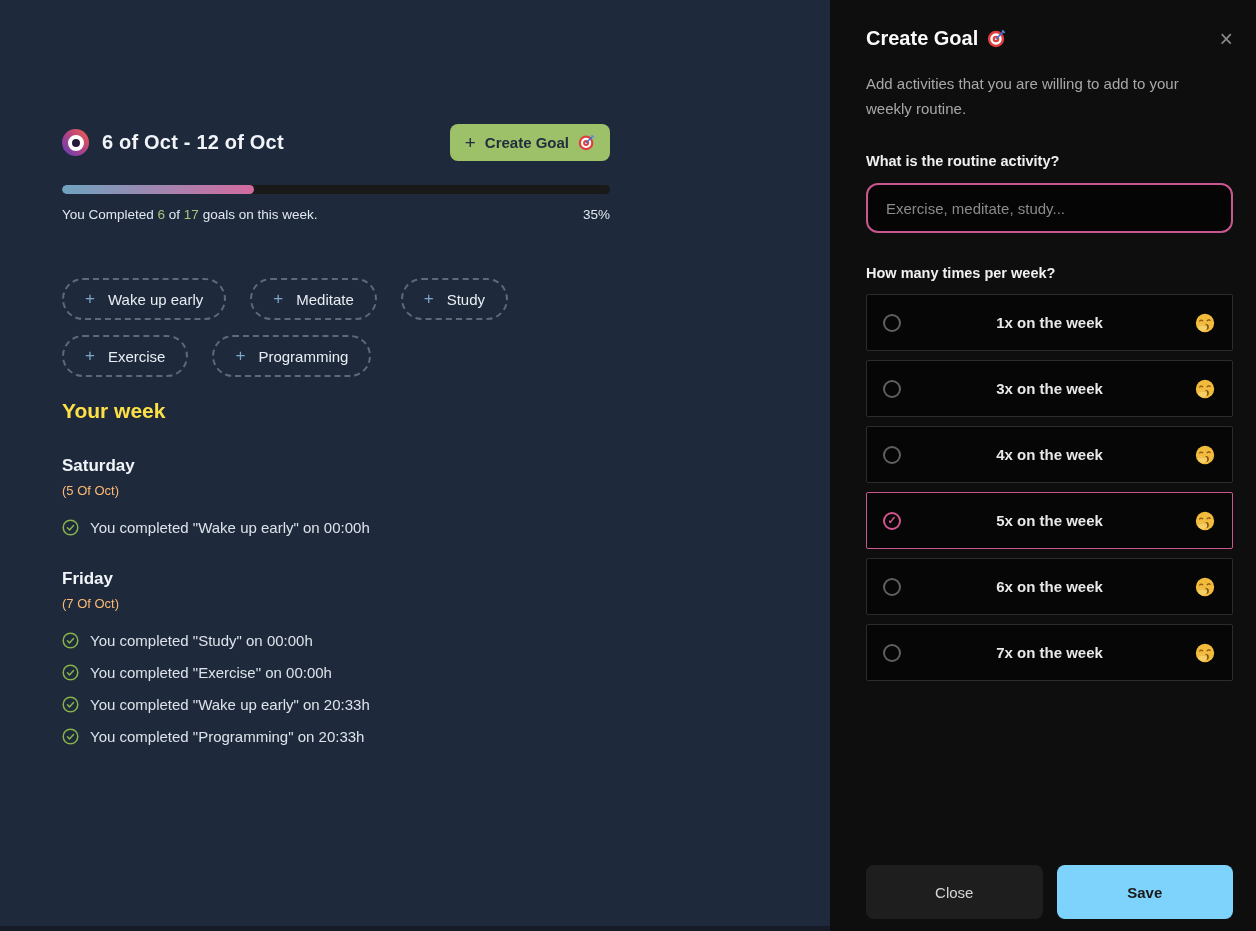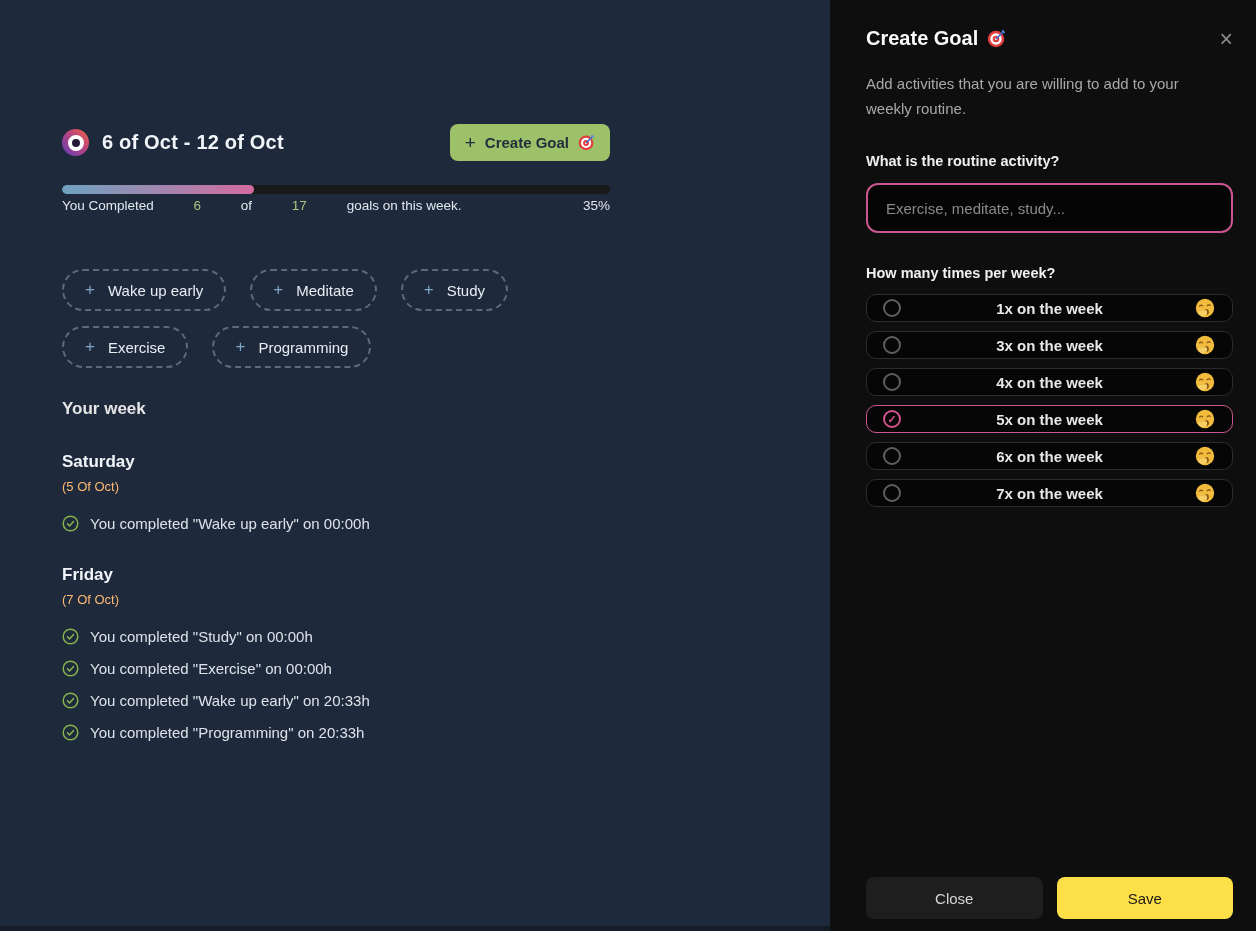"You Completed" .progress-text { gap: 36px -> none; margin-top: 4px -> 13px }
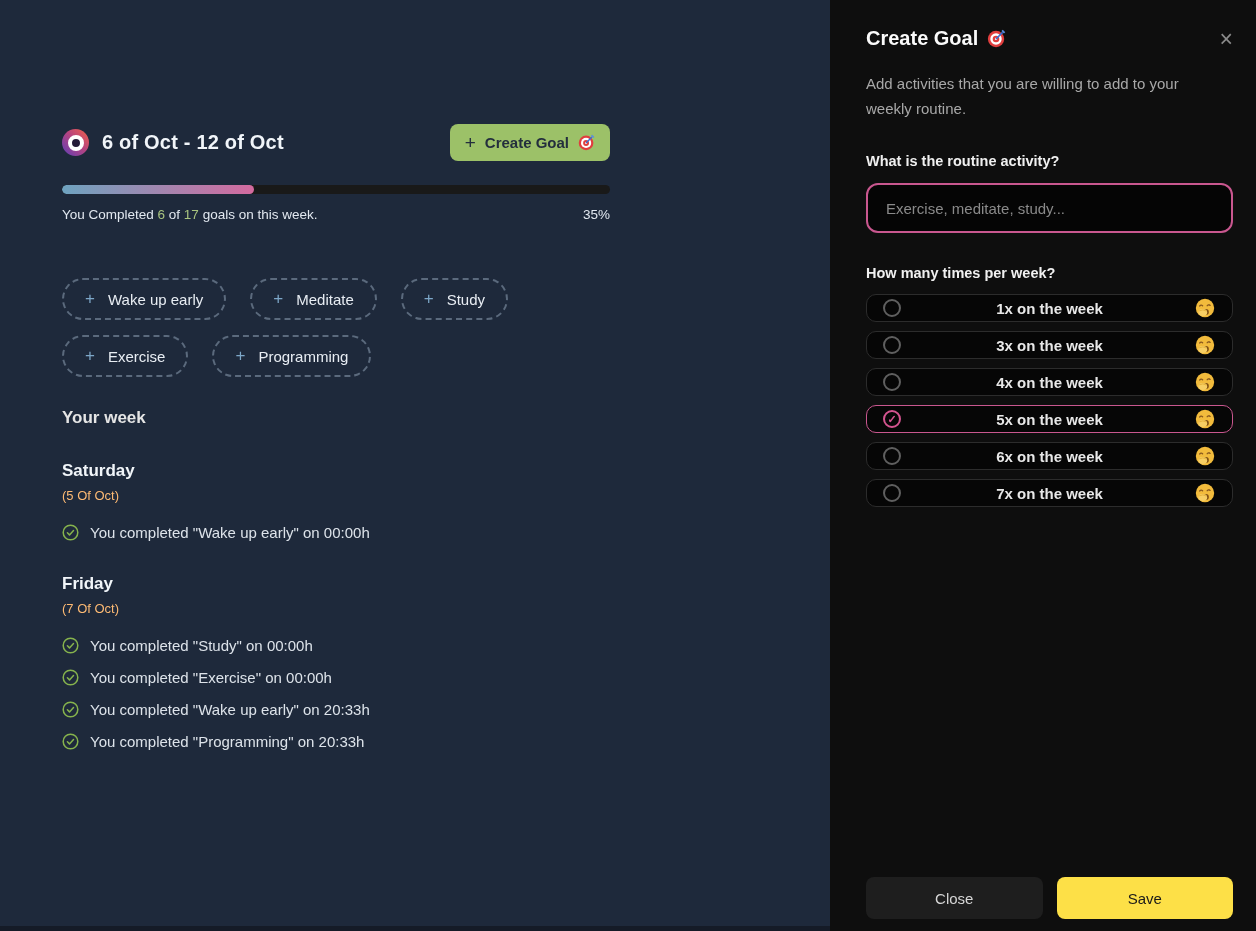"1x on the week" .option { border-radius: 10px -> 2px; height: 28px -> 57px }
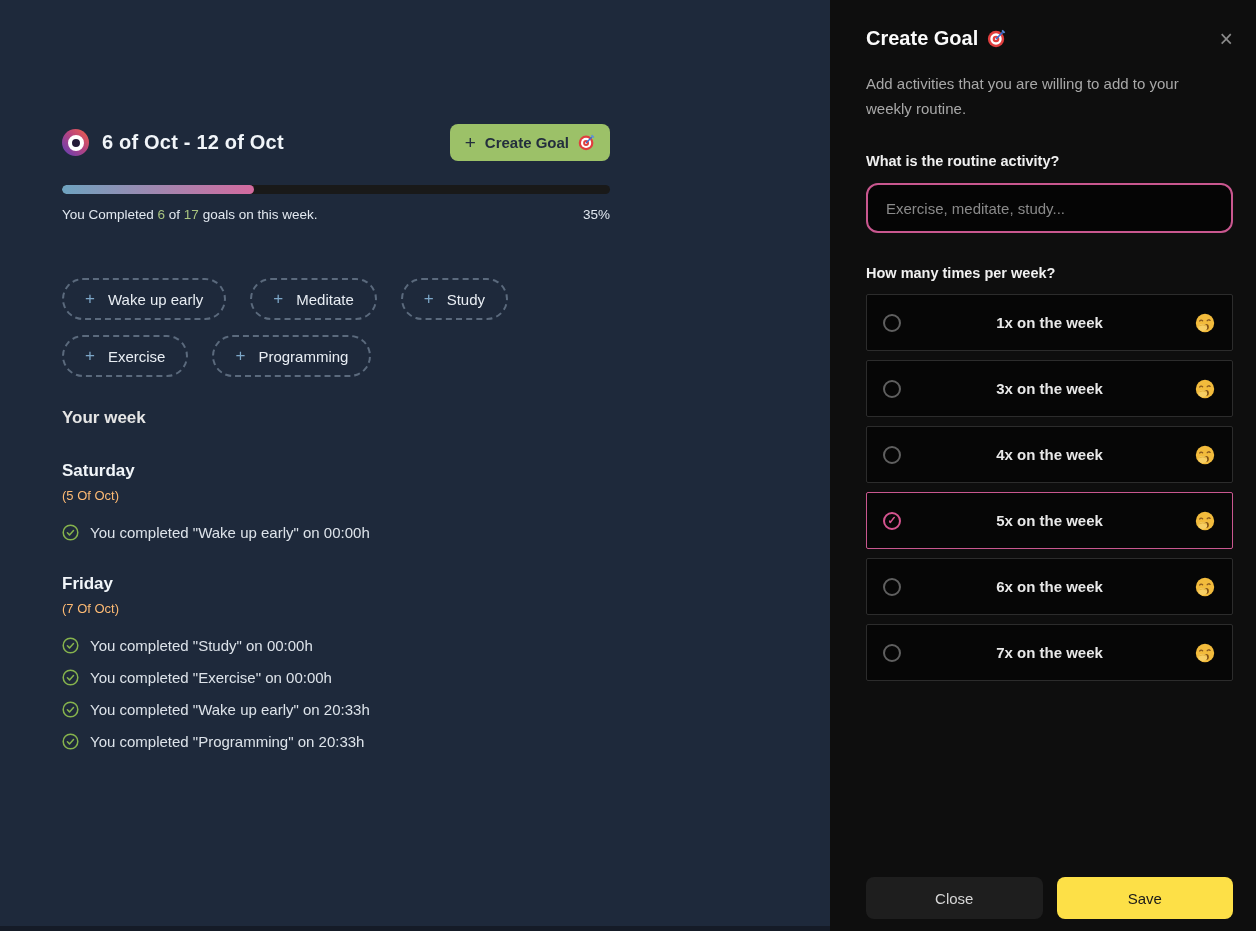"Your week" .week-title { color: #e5e5e5 -> #fde047; font-size: 17px -> 21px; margin-top: 31px -> 22px }
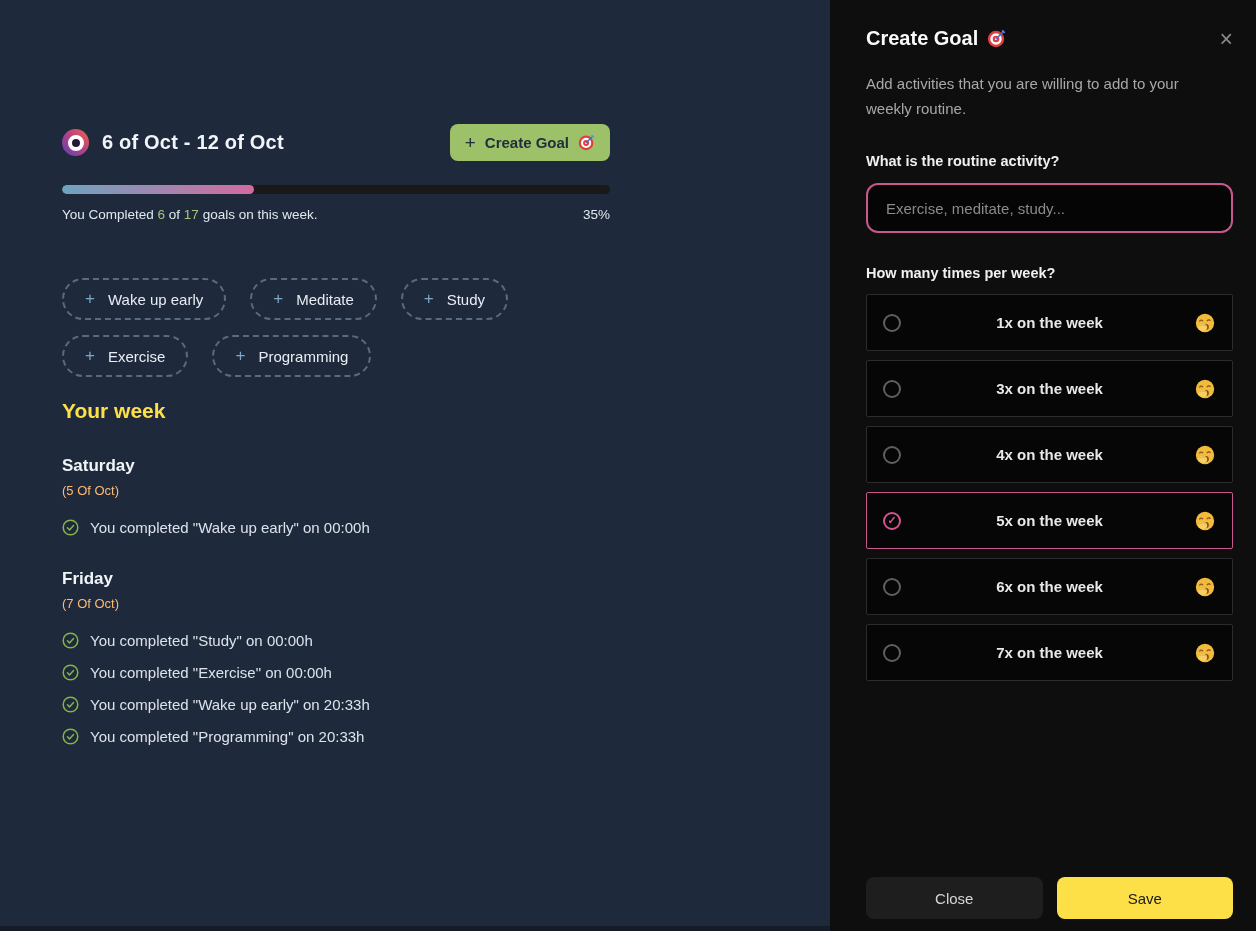"Close" .btn-close, .btn-save { height: 42px -> 54px }
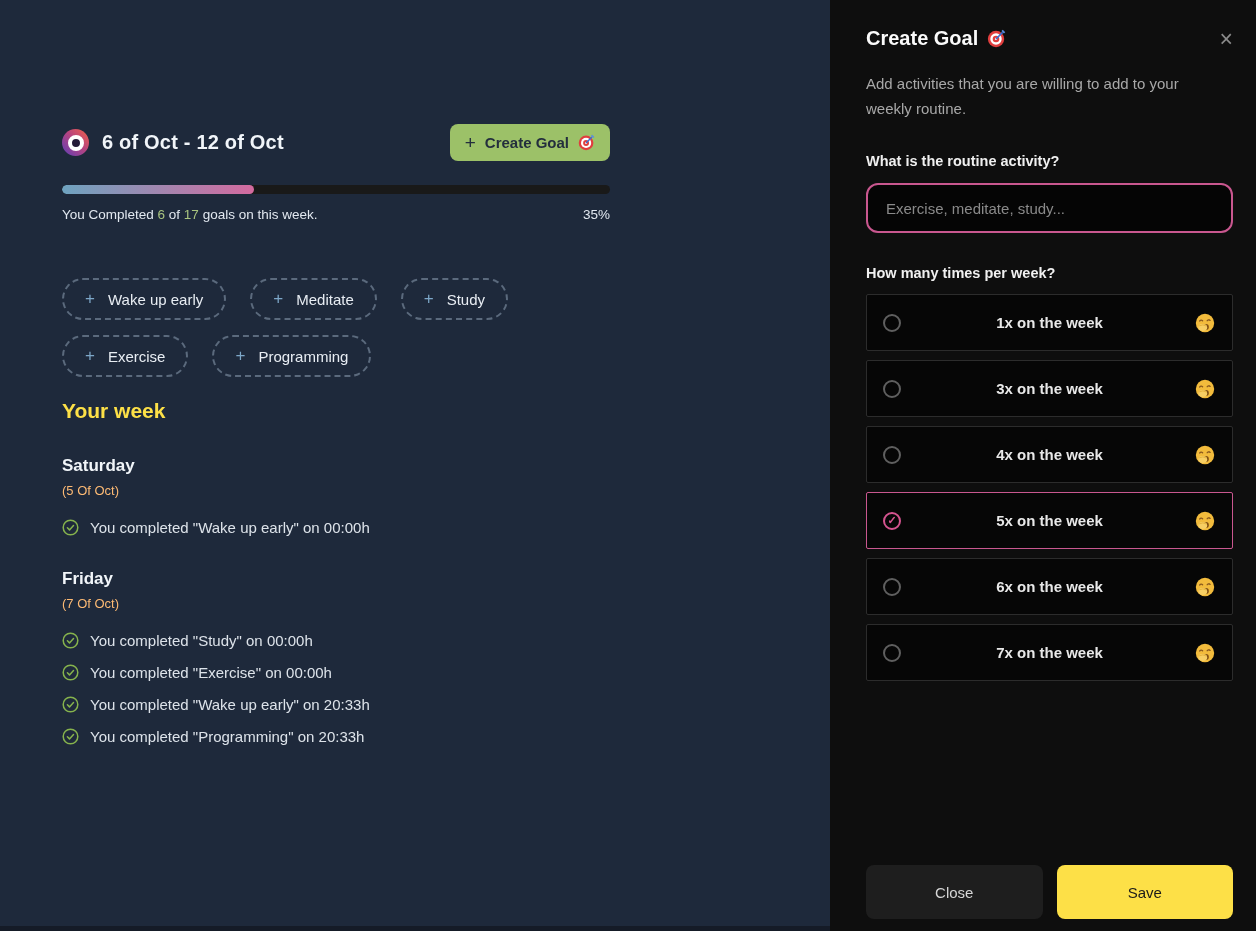"Save" .btn-save { background: #fde047 -> #7dd3fc; font-weight: normal -> bold }
